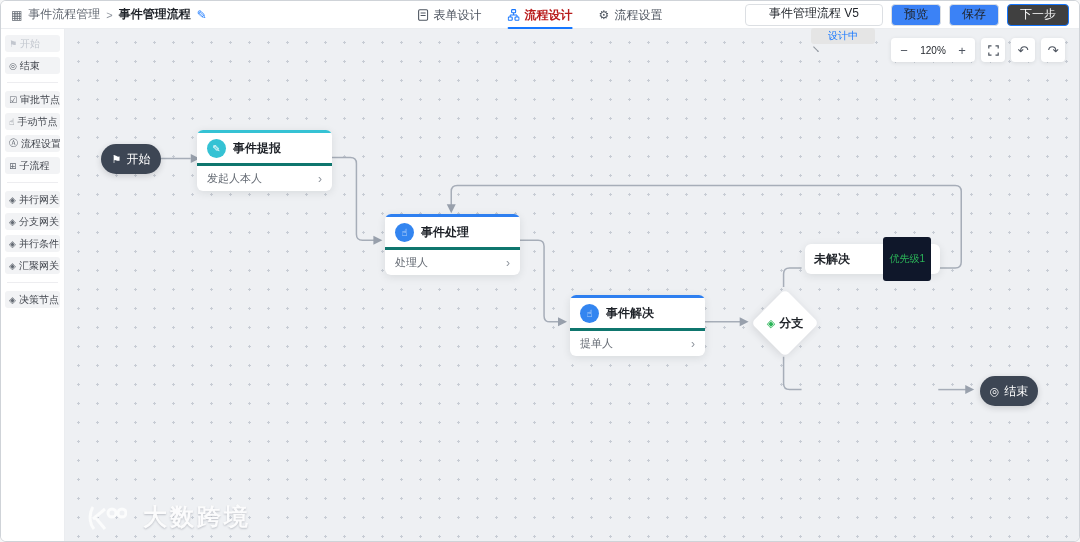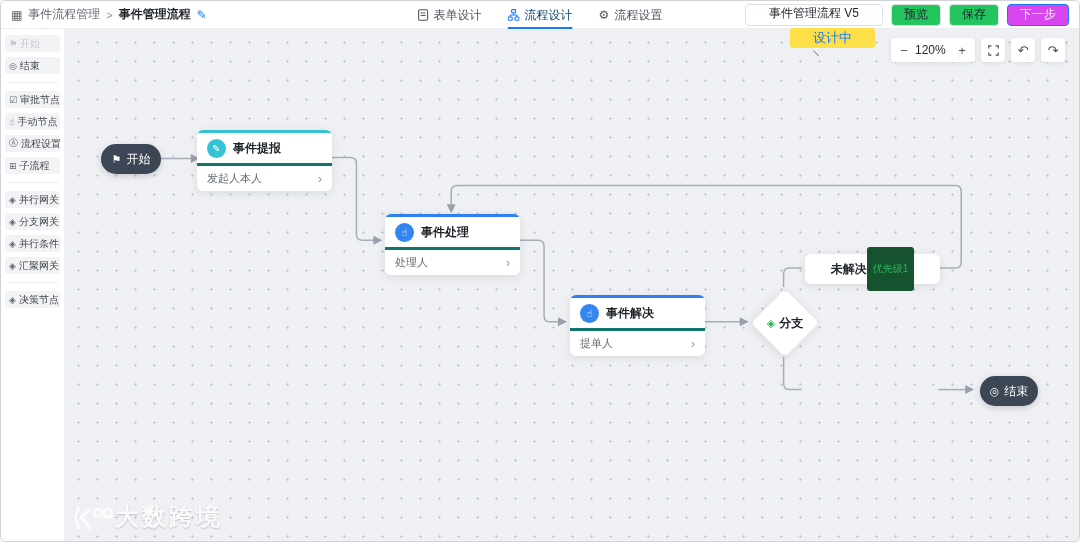"流程设计" .tab.active { color: #0c4a6e -> #b91c1c; font-weight: normal -> bold }
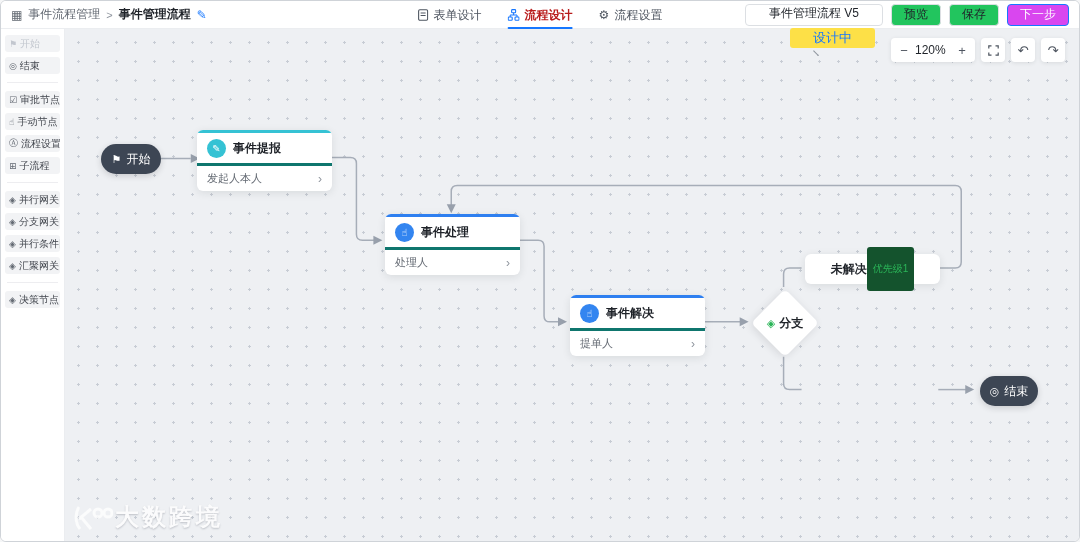"预览" .btn { background: #22c55e -> #3b82f6 }
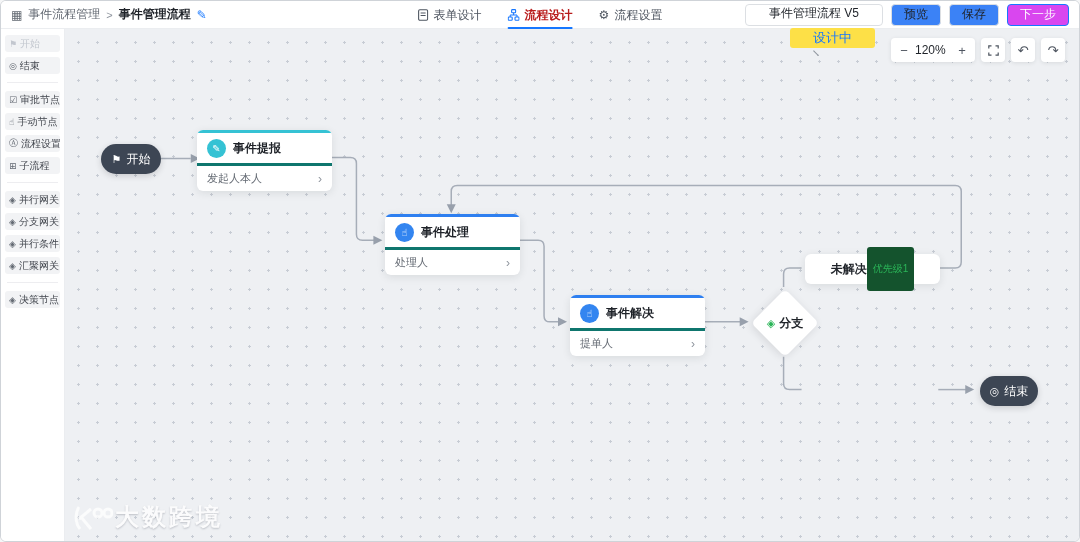"下一步" .btn.primary { background: #d946ef -> #404040 }
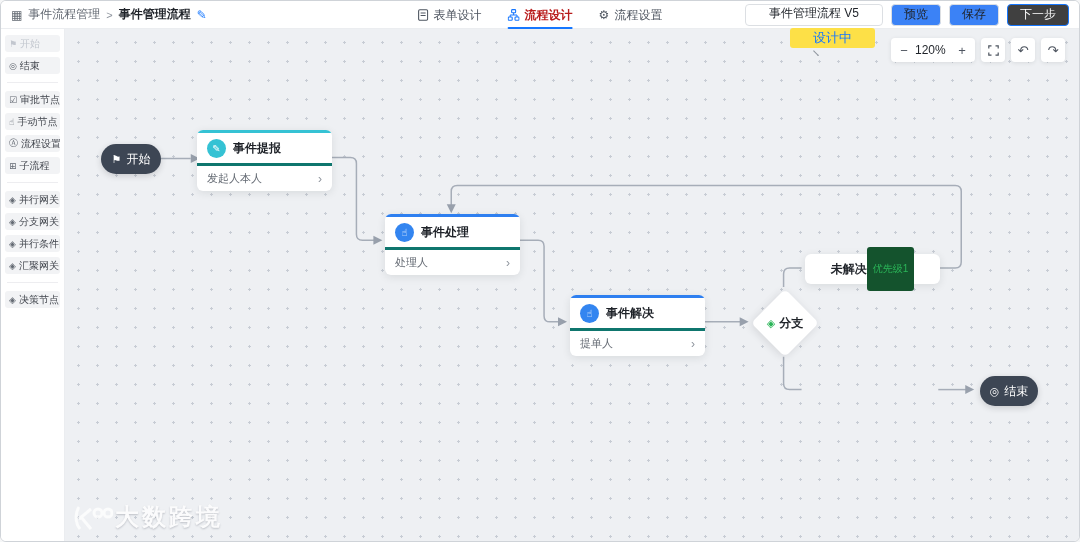"设计中" .status-badge { background: #fde047 -> #e5e5e5; font-size: 13px -> 10px; padding: 1px 23px -> 1px 17px }
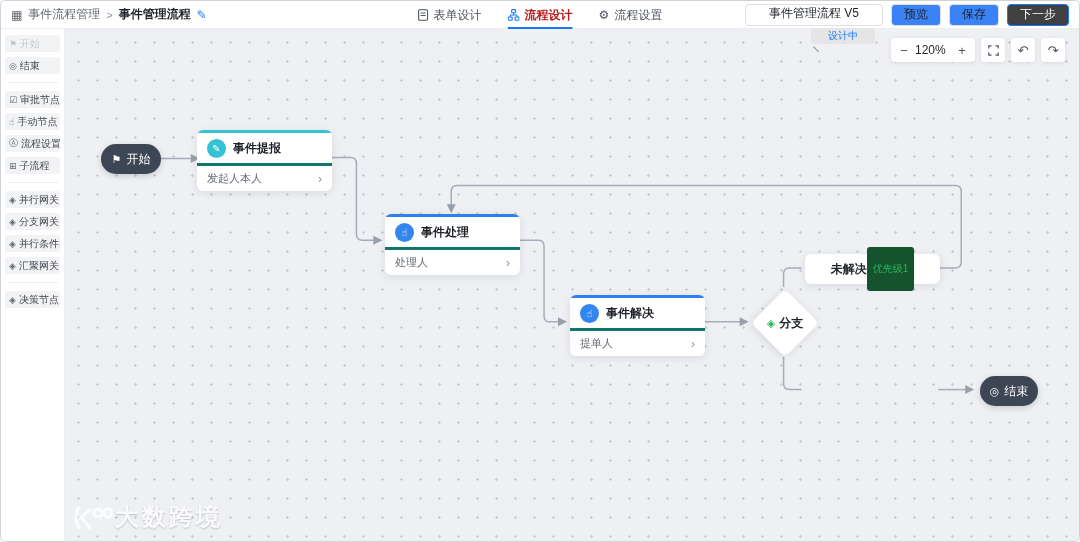"120%" .zlevel { font-size: 12px -> 10px; text-align: left -> center }
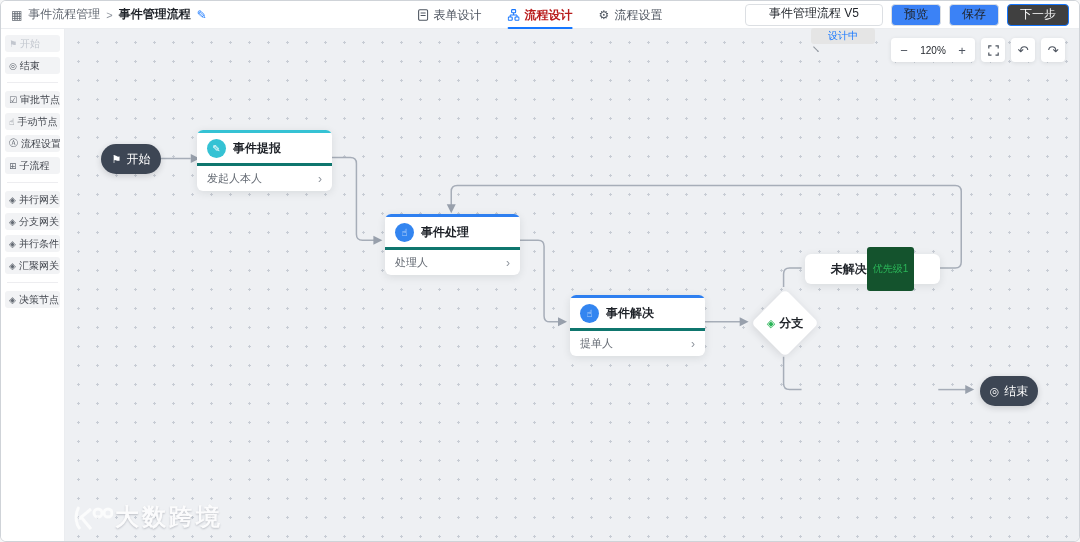"未解决" div.node { justify-content: center -> none; top: 225px -> 215px }
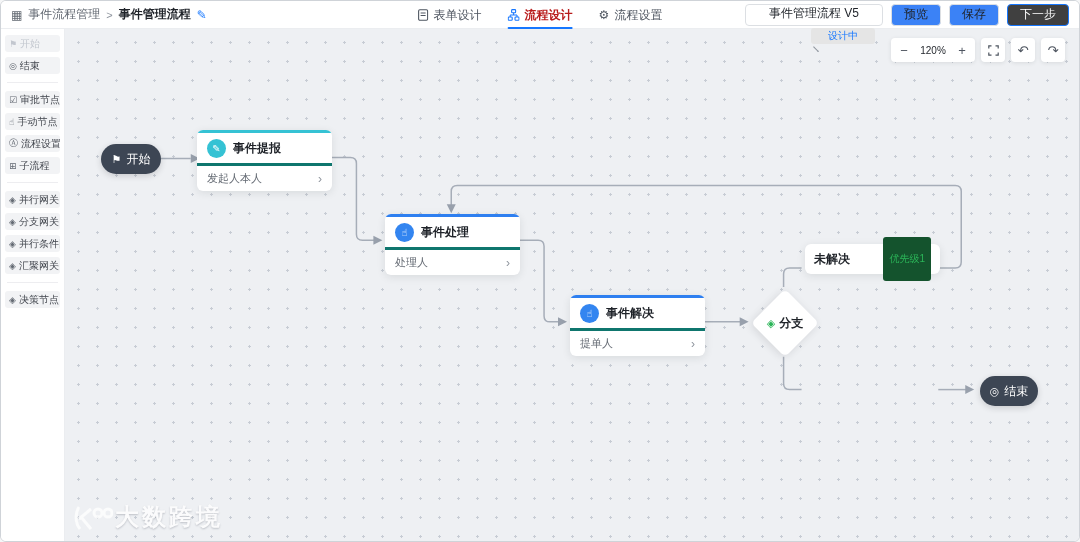"优先级1" .prio { background: #14532d -> #0f172a }
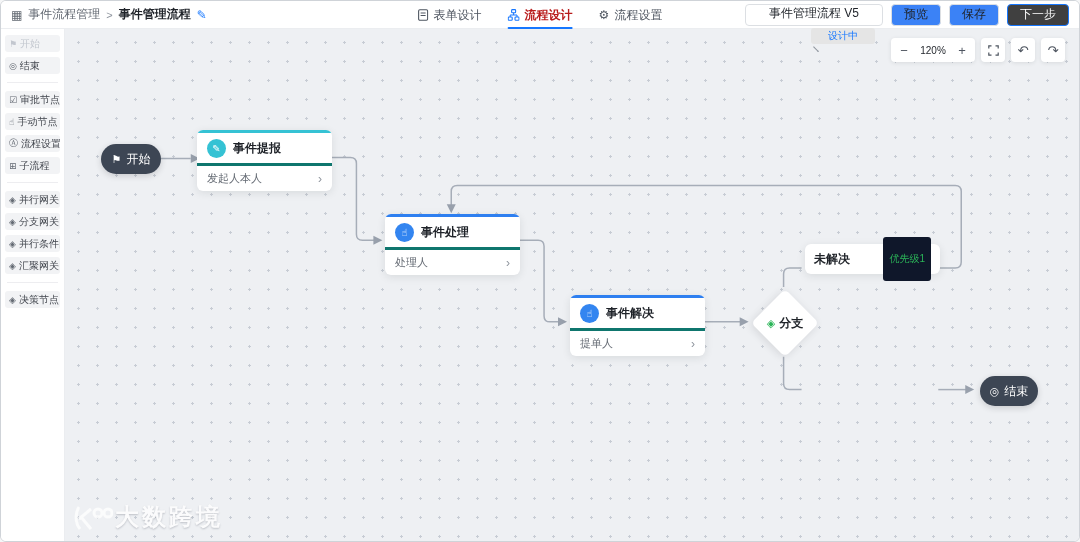"大数跨境" .watermark { gap: 2px -> 16px; left: 6px -> 20px }
